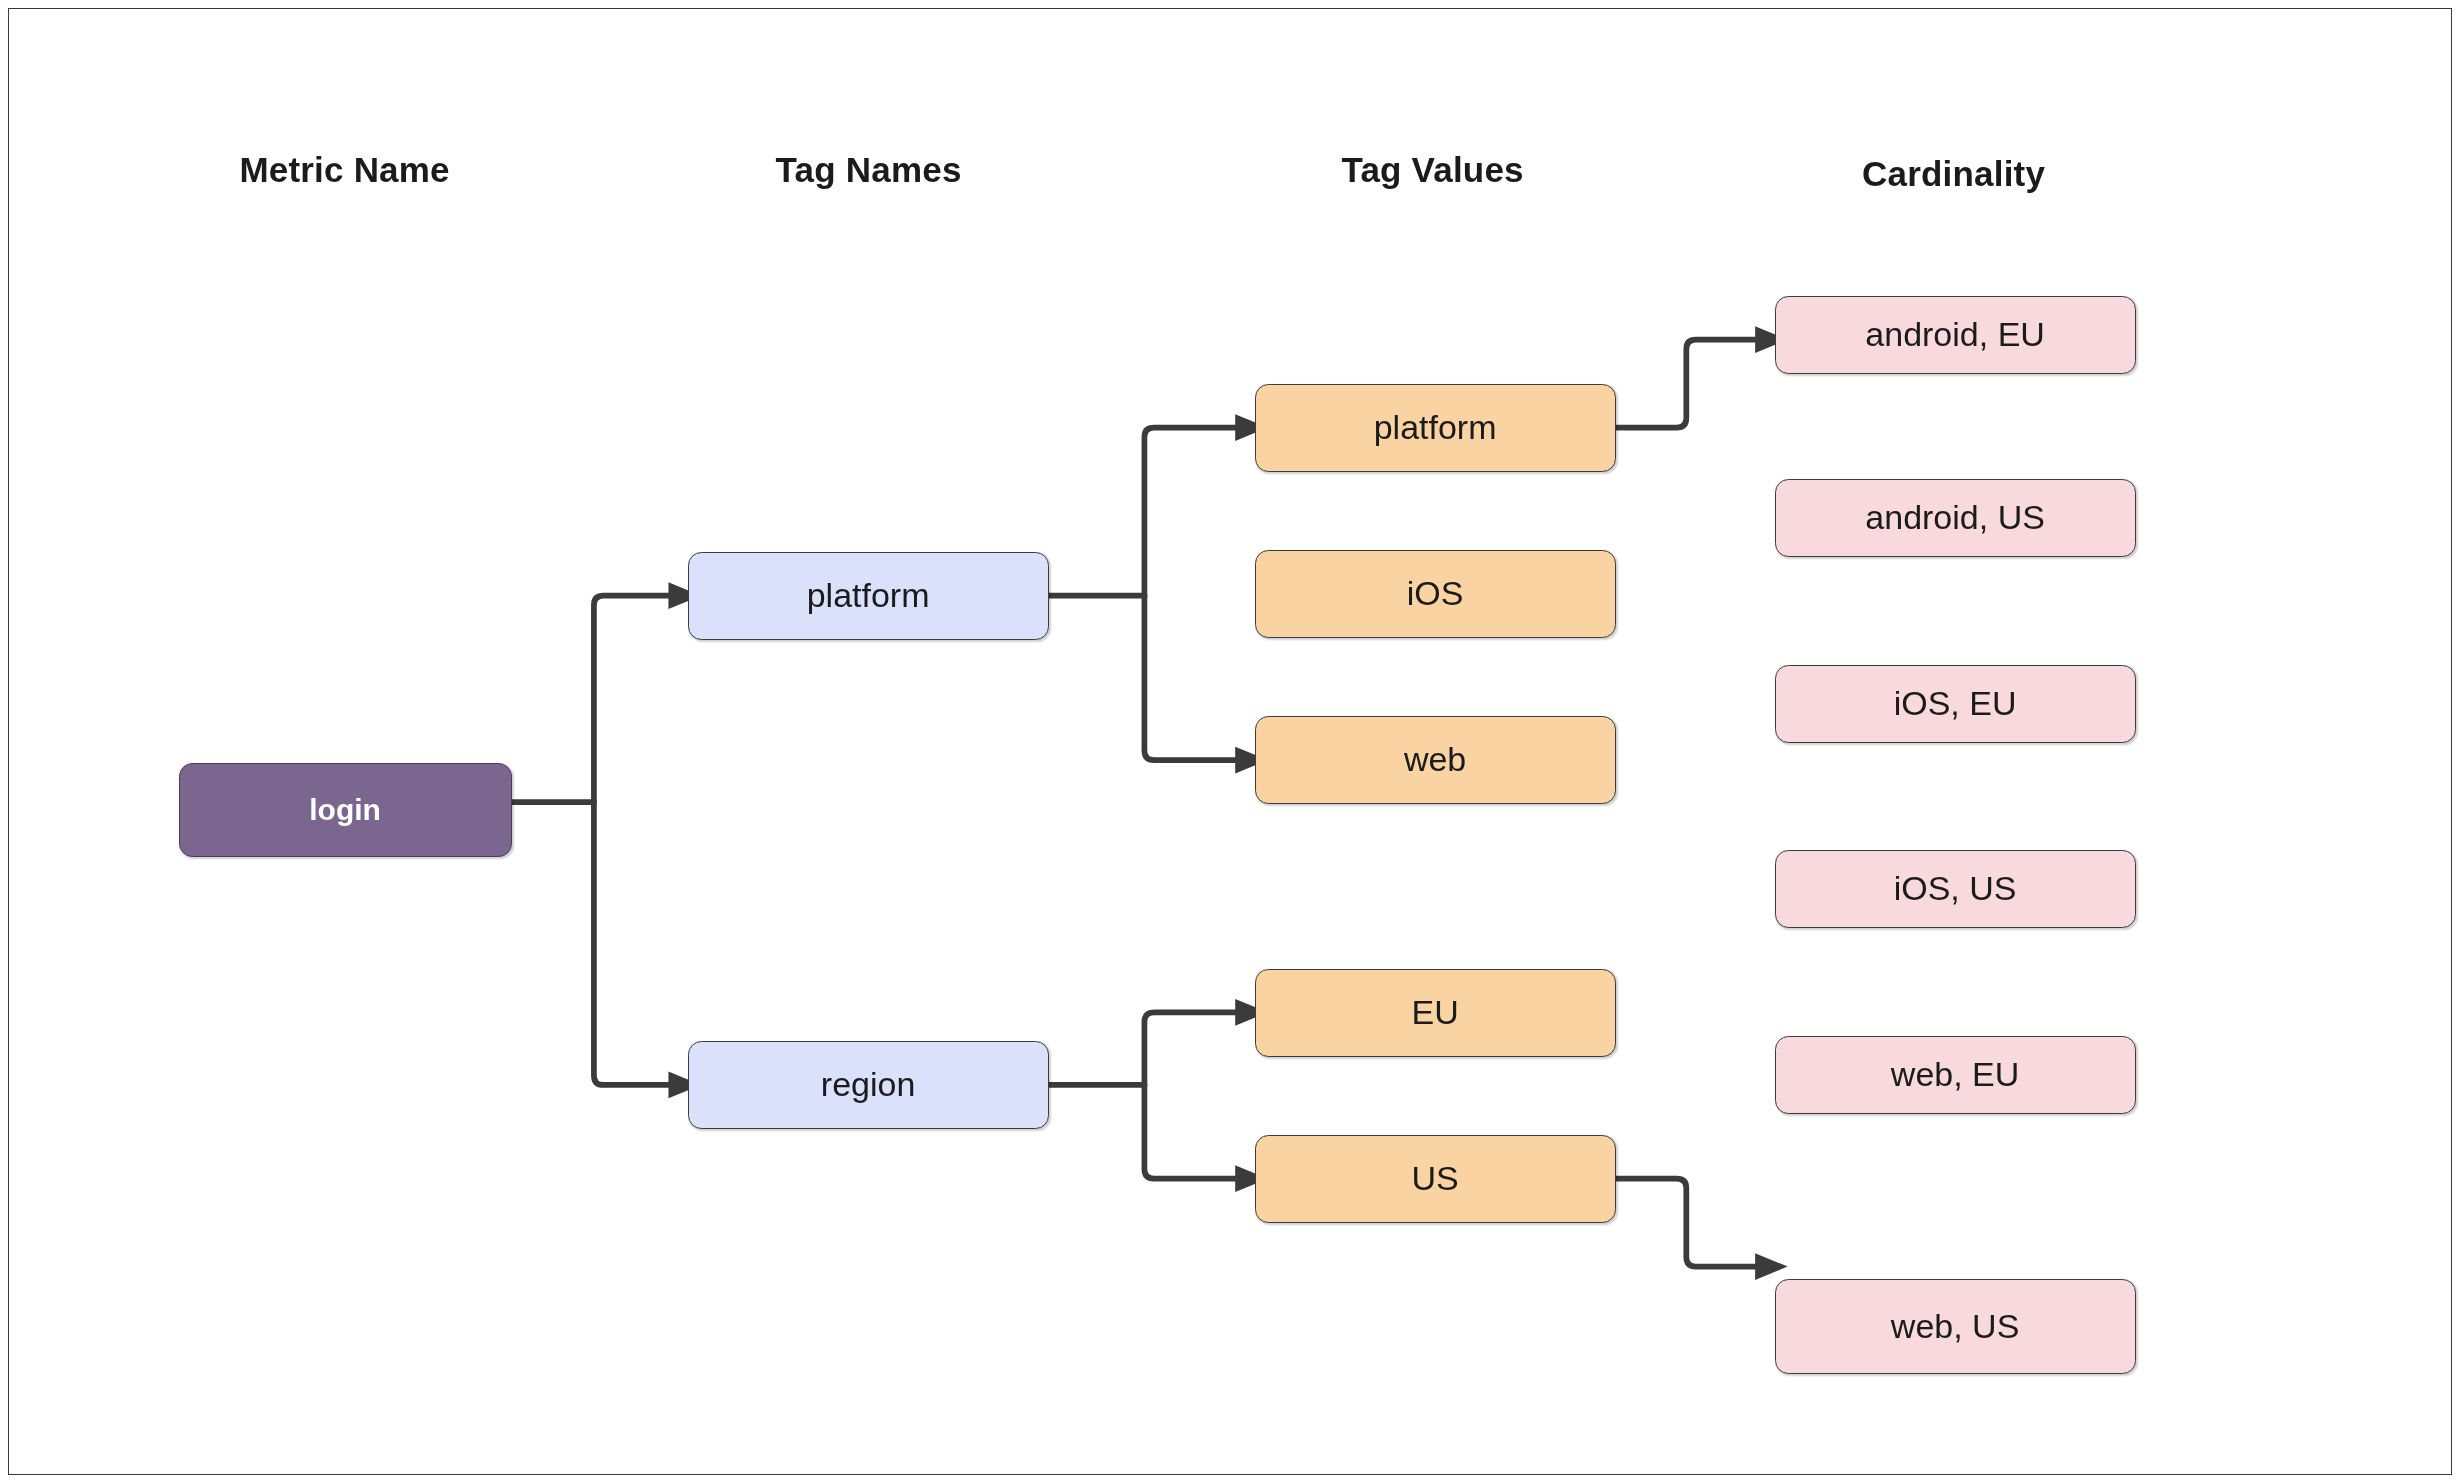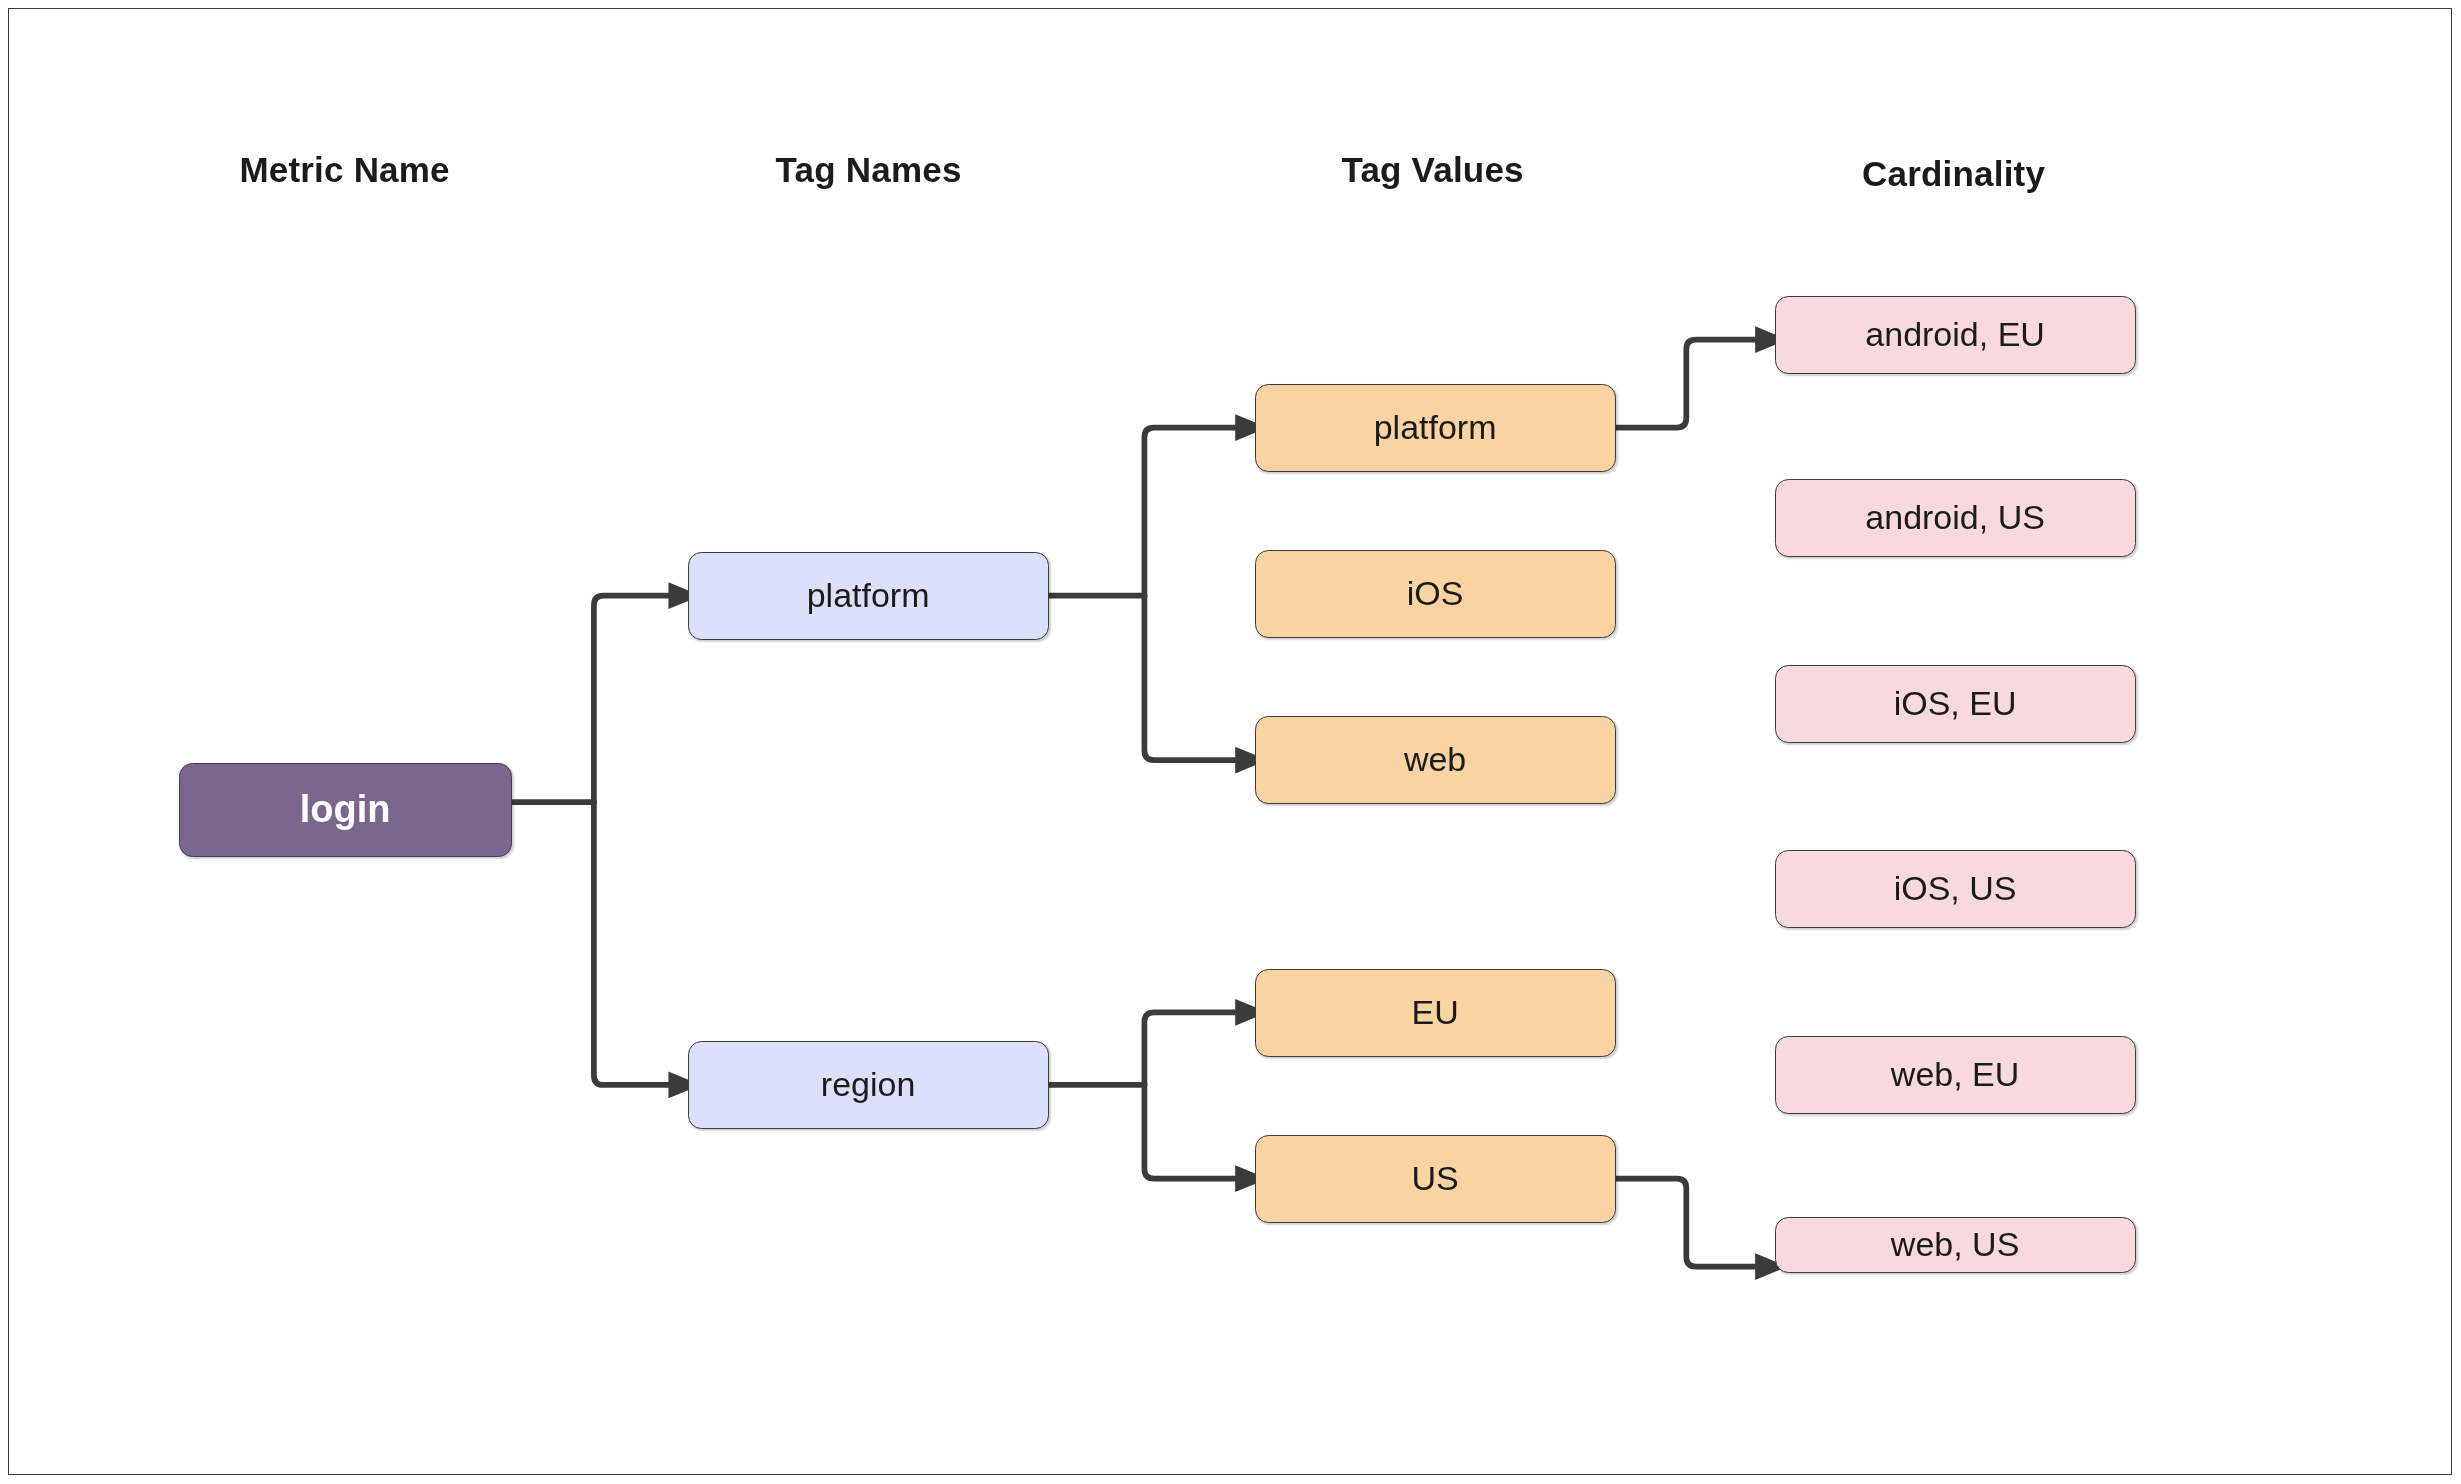"login" .node.metric { font-size: 38px -> 30px }
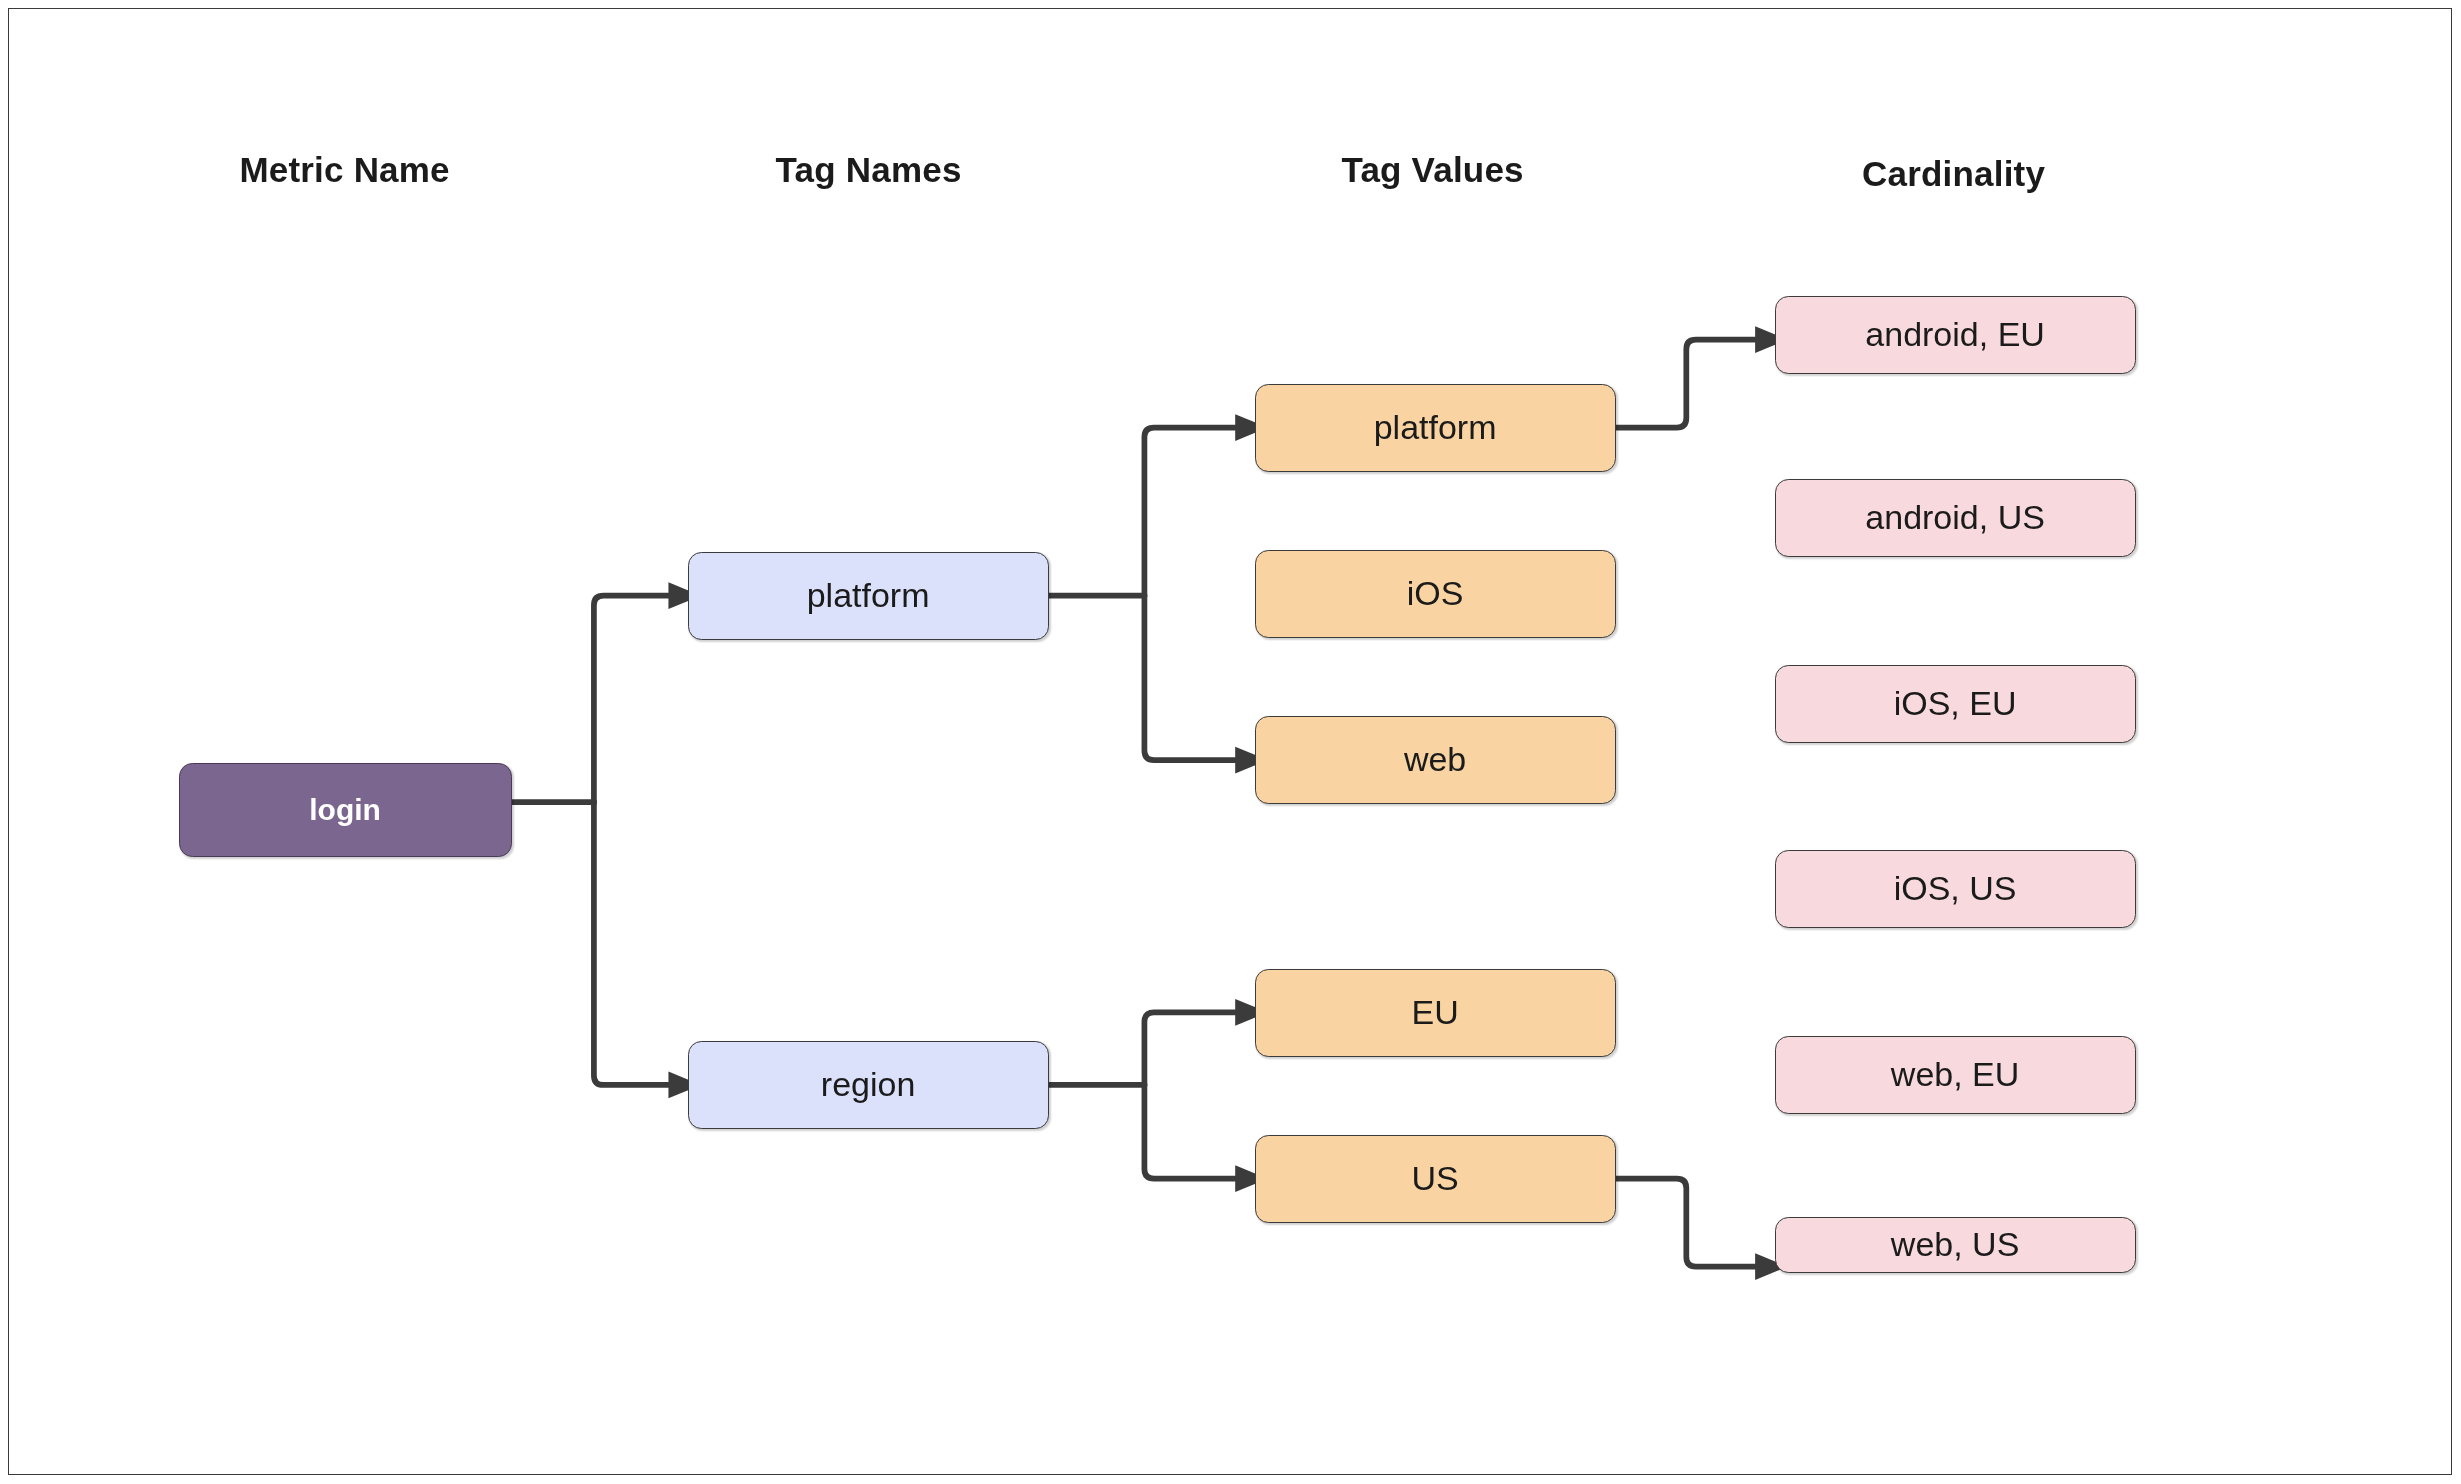"web, US" div.node { height: 56px -> 95px; top: 1208px -> 1270px }
